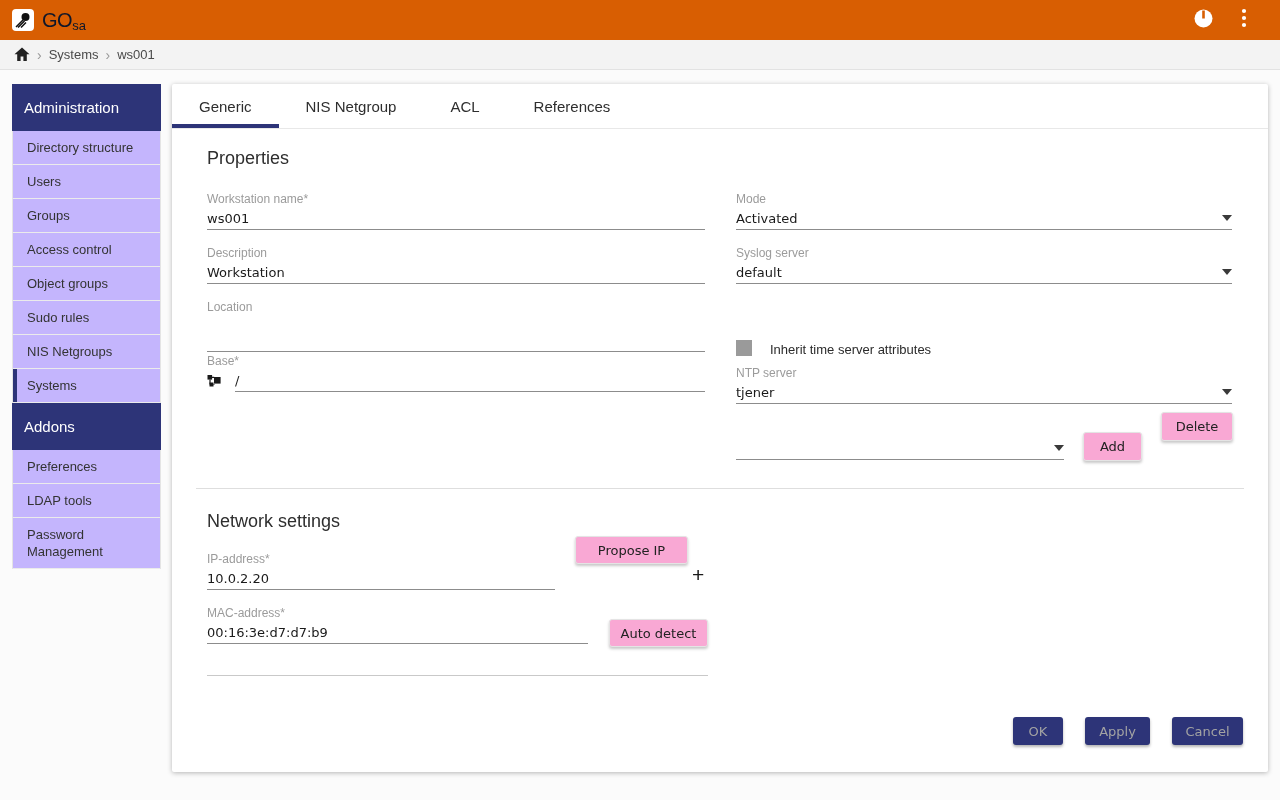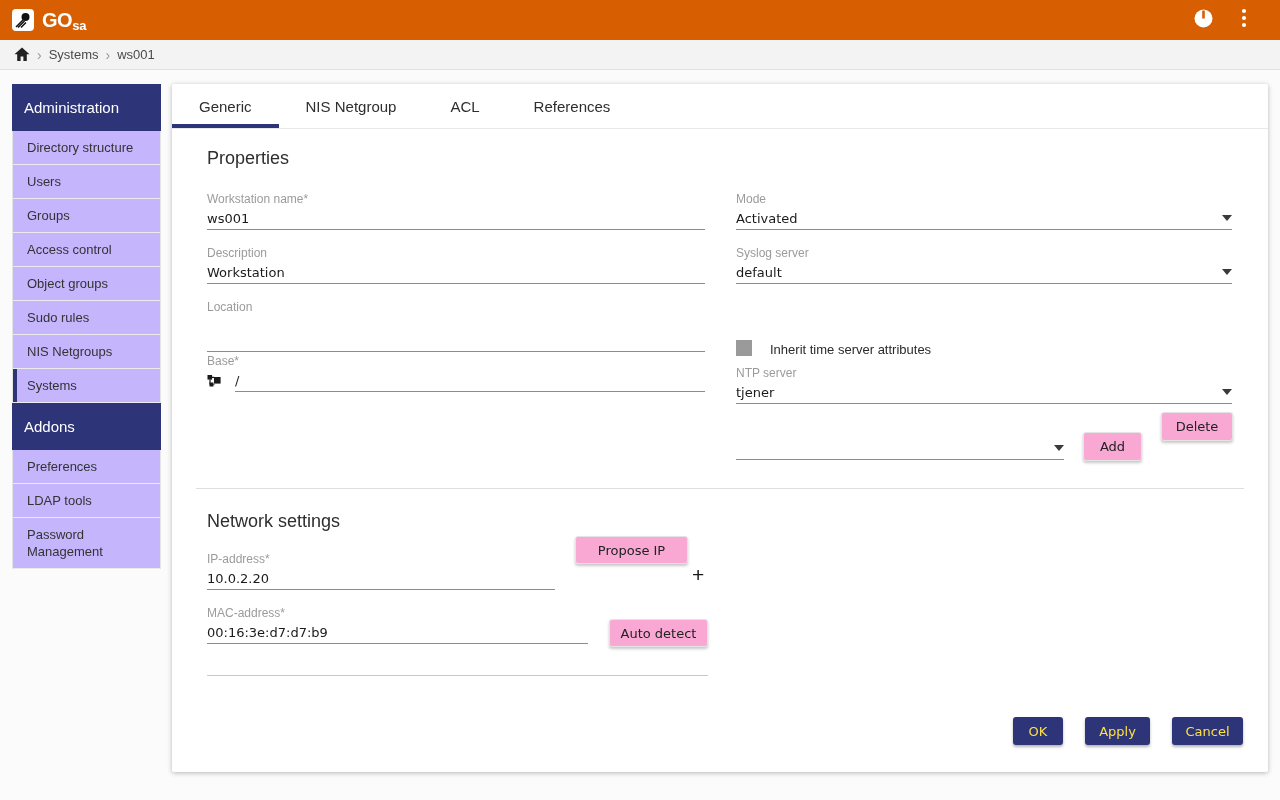"GOsa" .logo-text { color: #ffffff -> #0f172a; font-weight: bold -> normal }
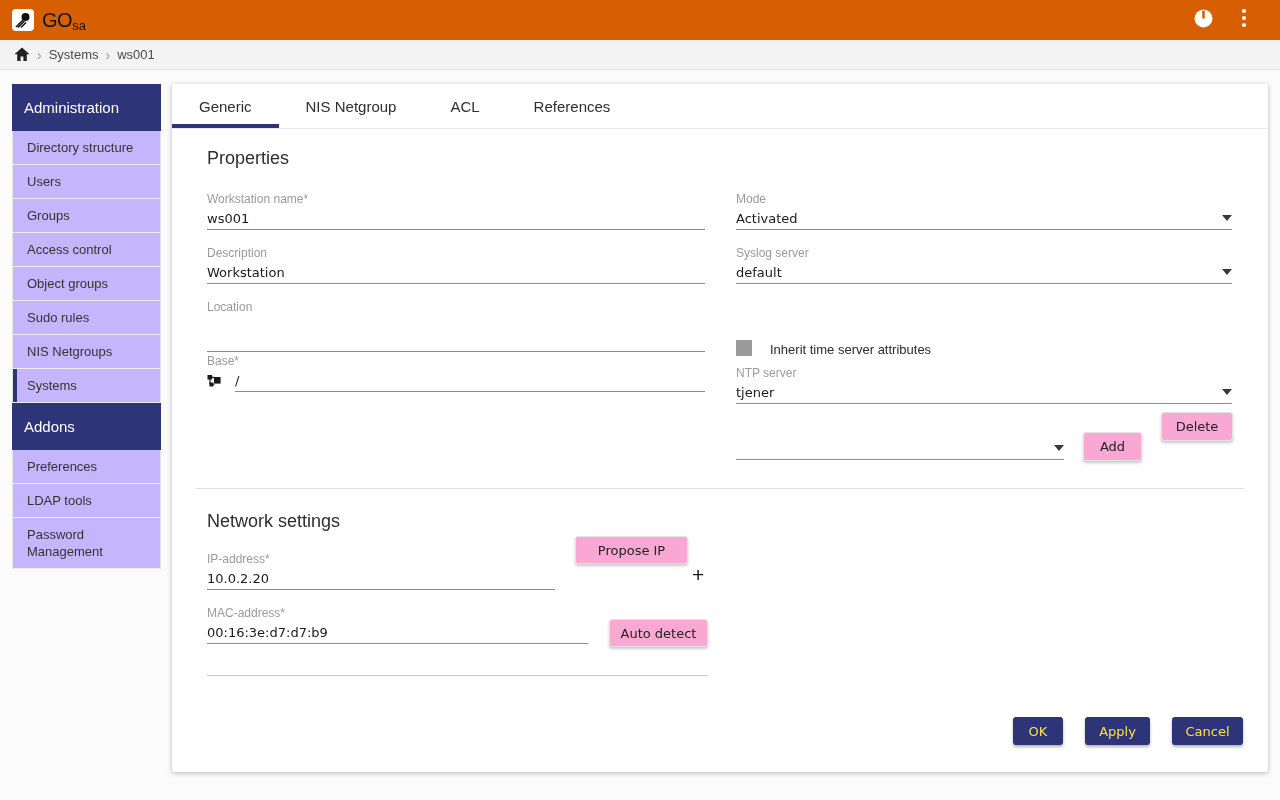"OK" .btn-navy { color: #fde047 -> #a3a3a3 }
